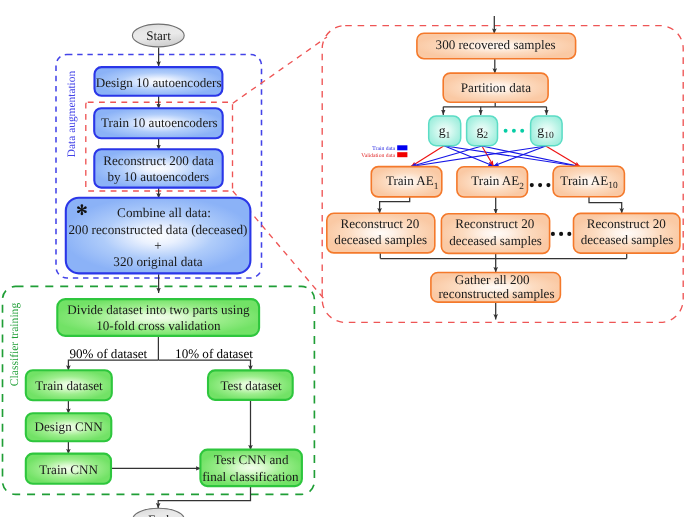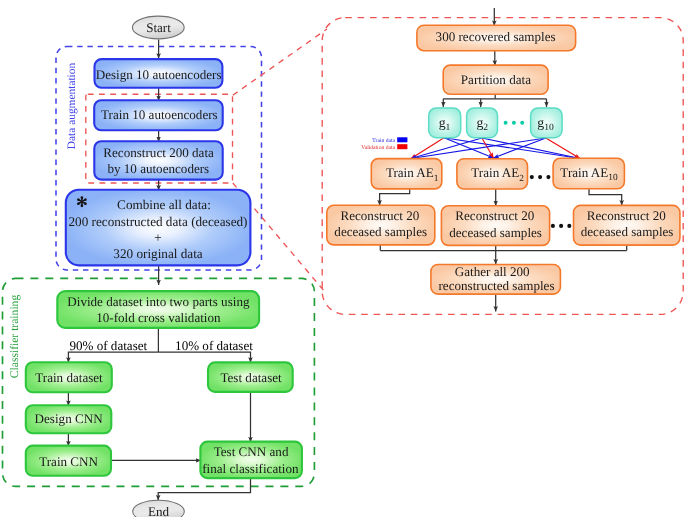"Start" #root { top: 8px -> 16px }
